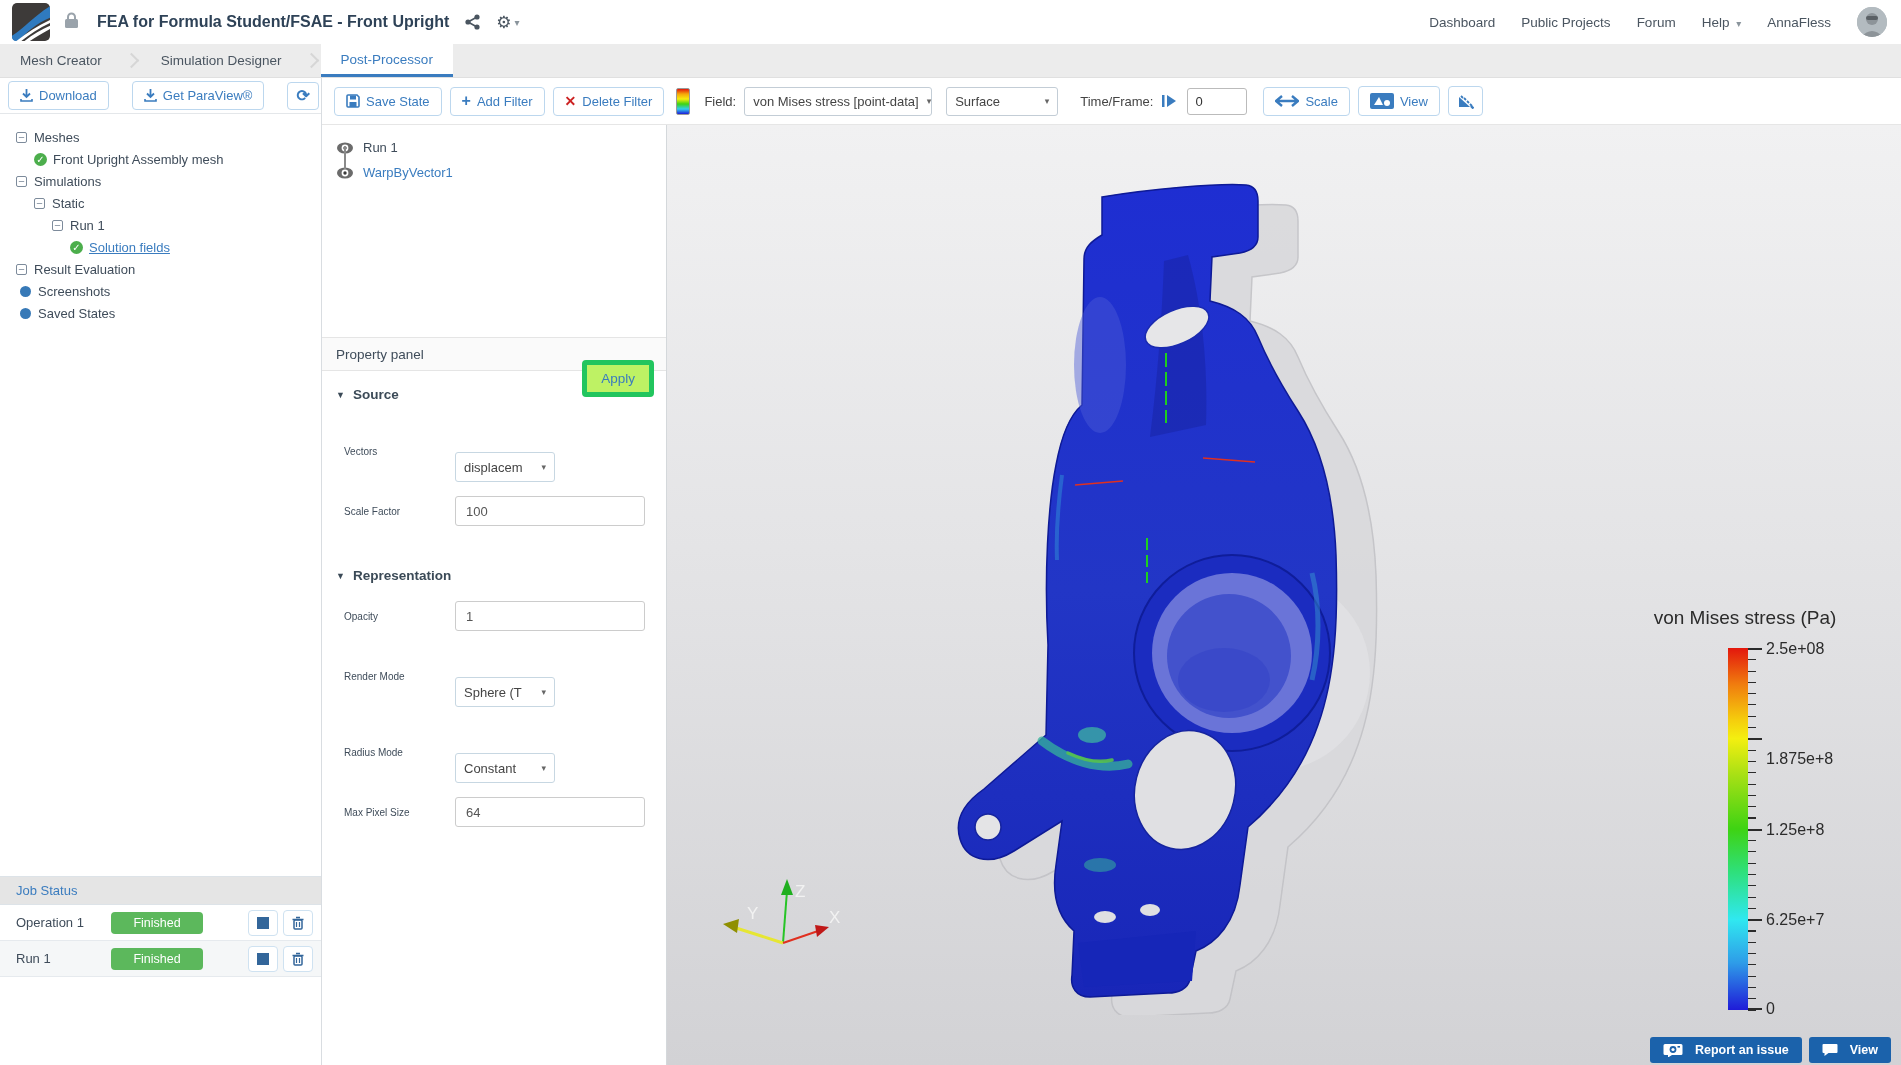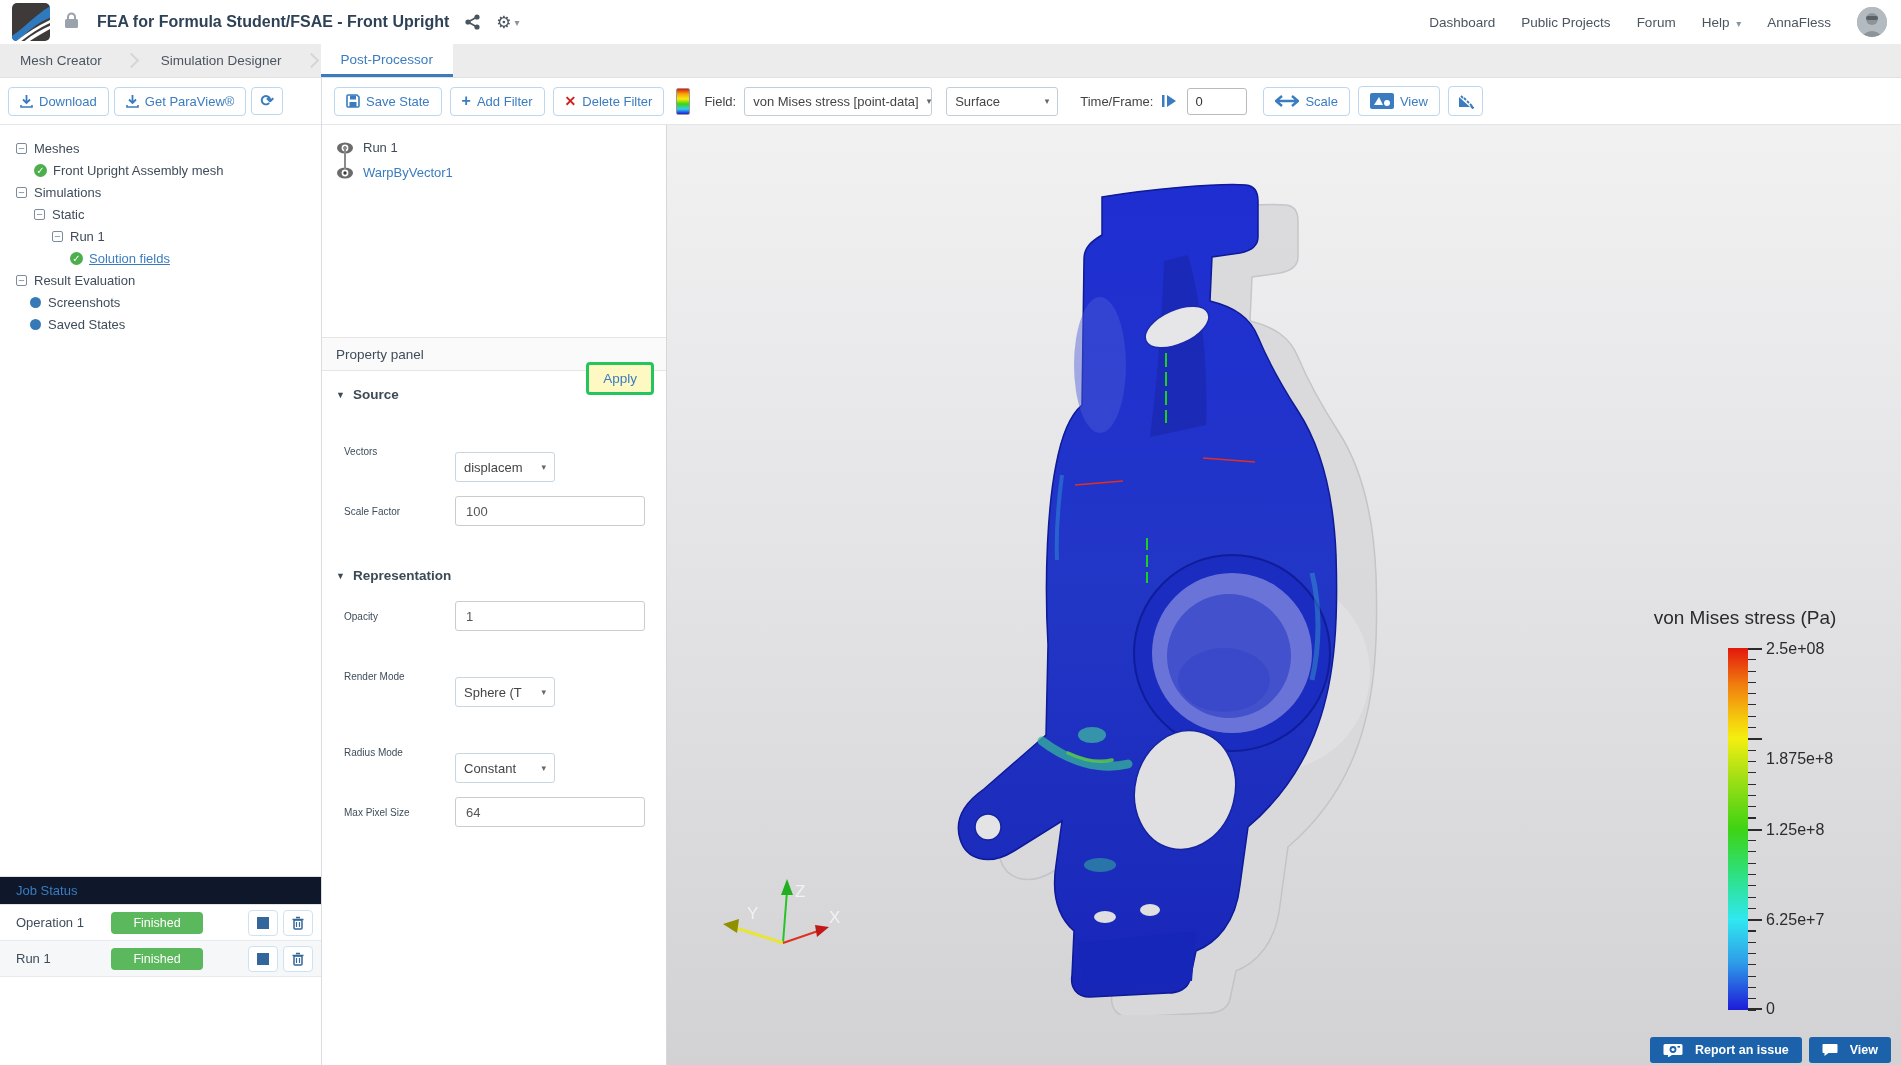"Download" .left-toolbar { gap: 5px -> 23px; height: 47px -> 36px }
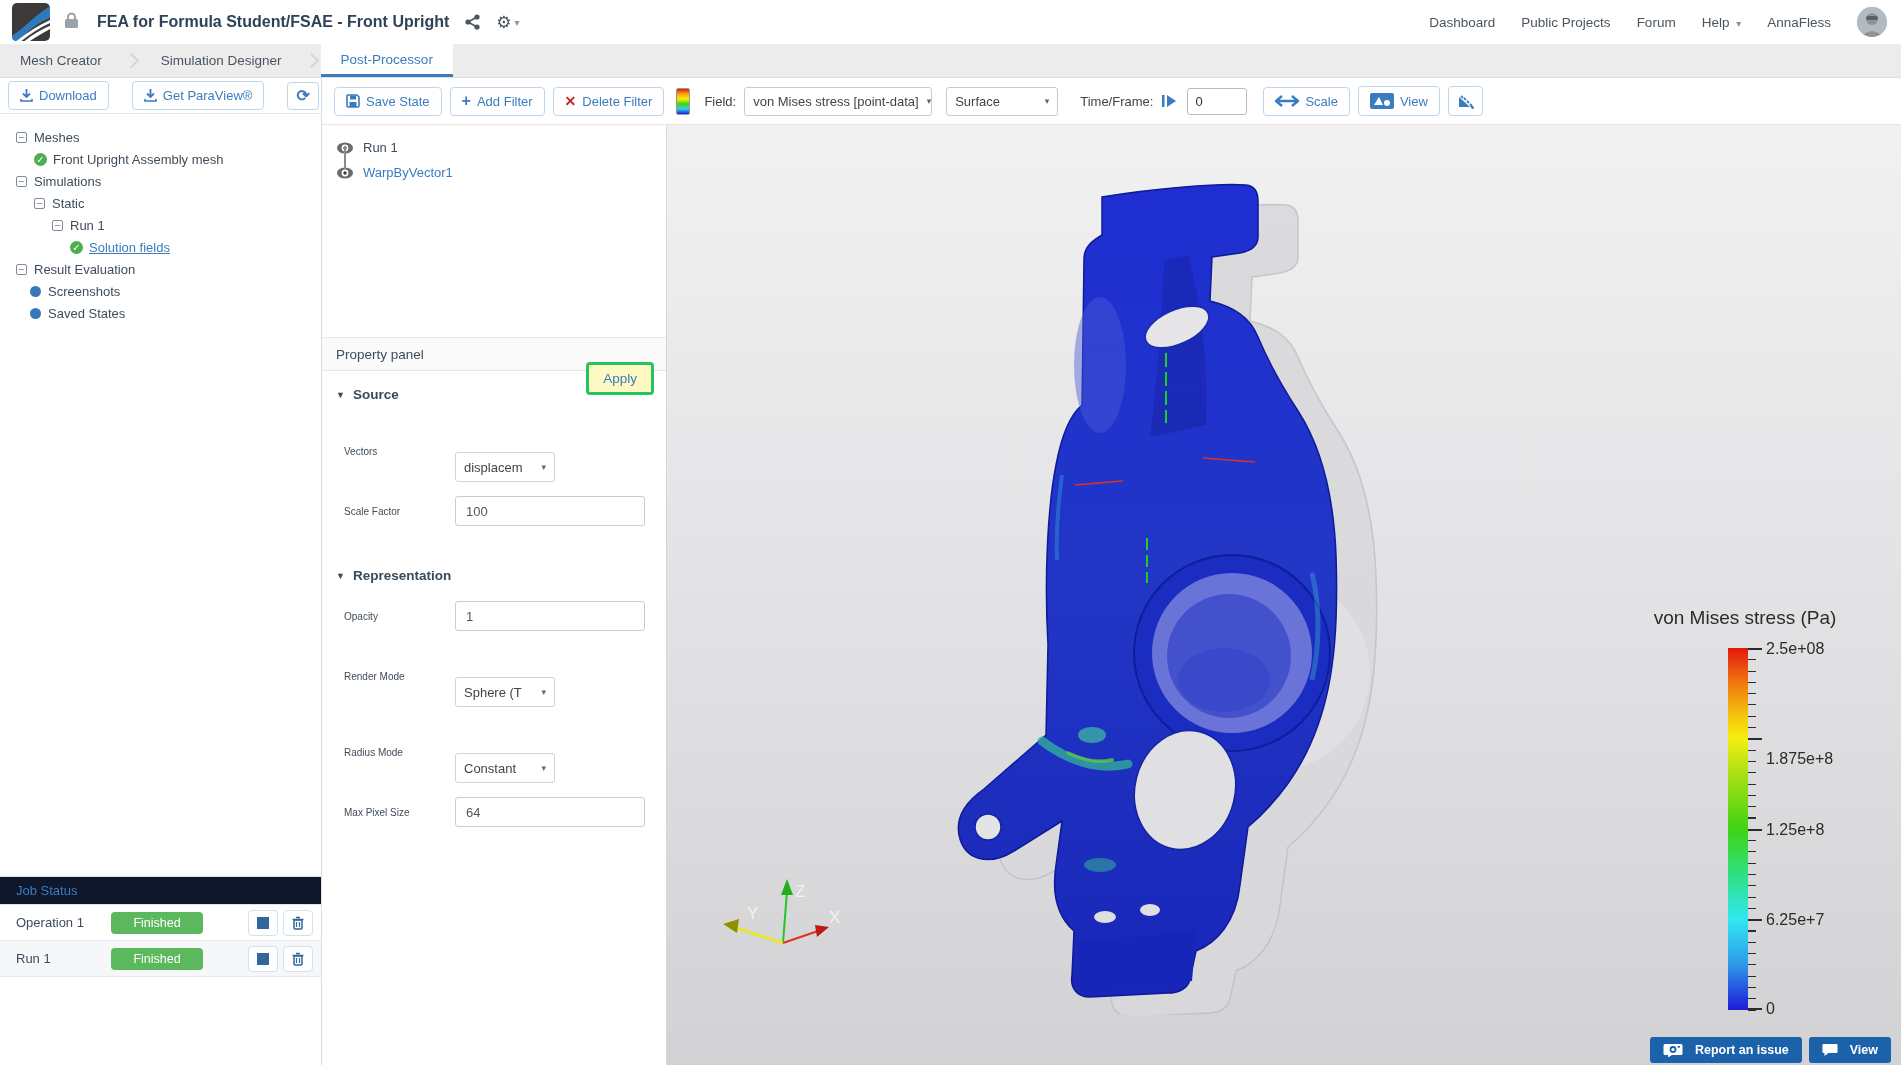"Screenshots" .ind1b { padding-left: 30px -> 20px }
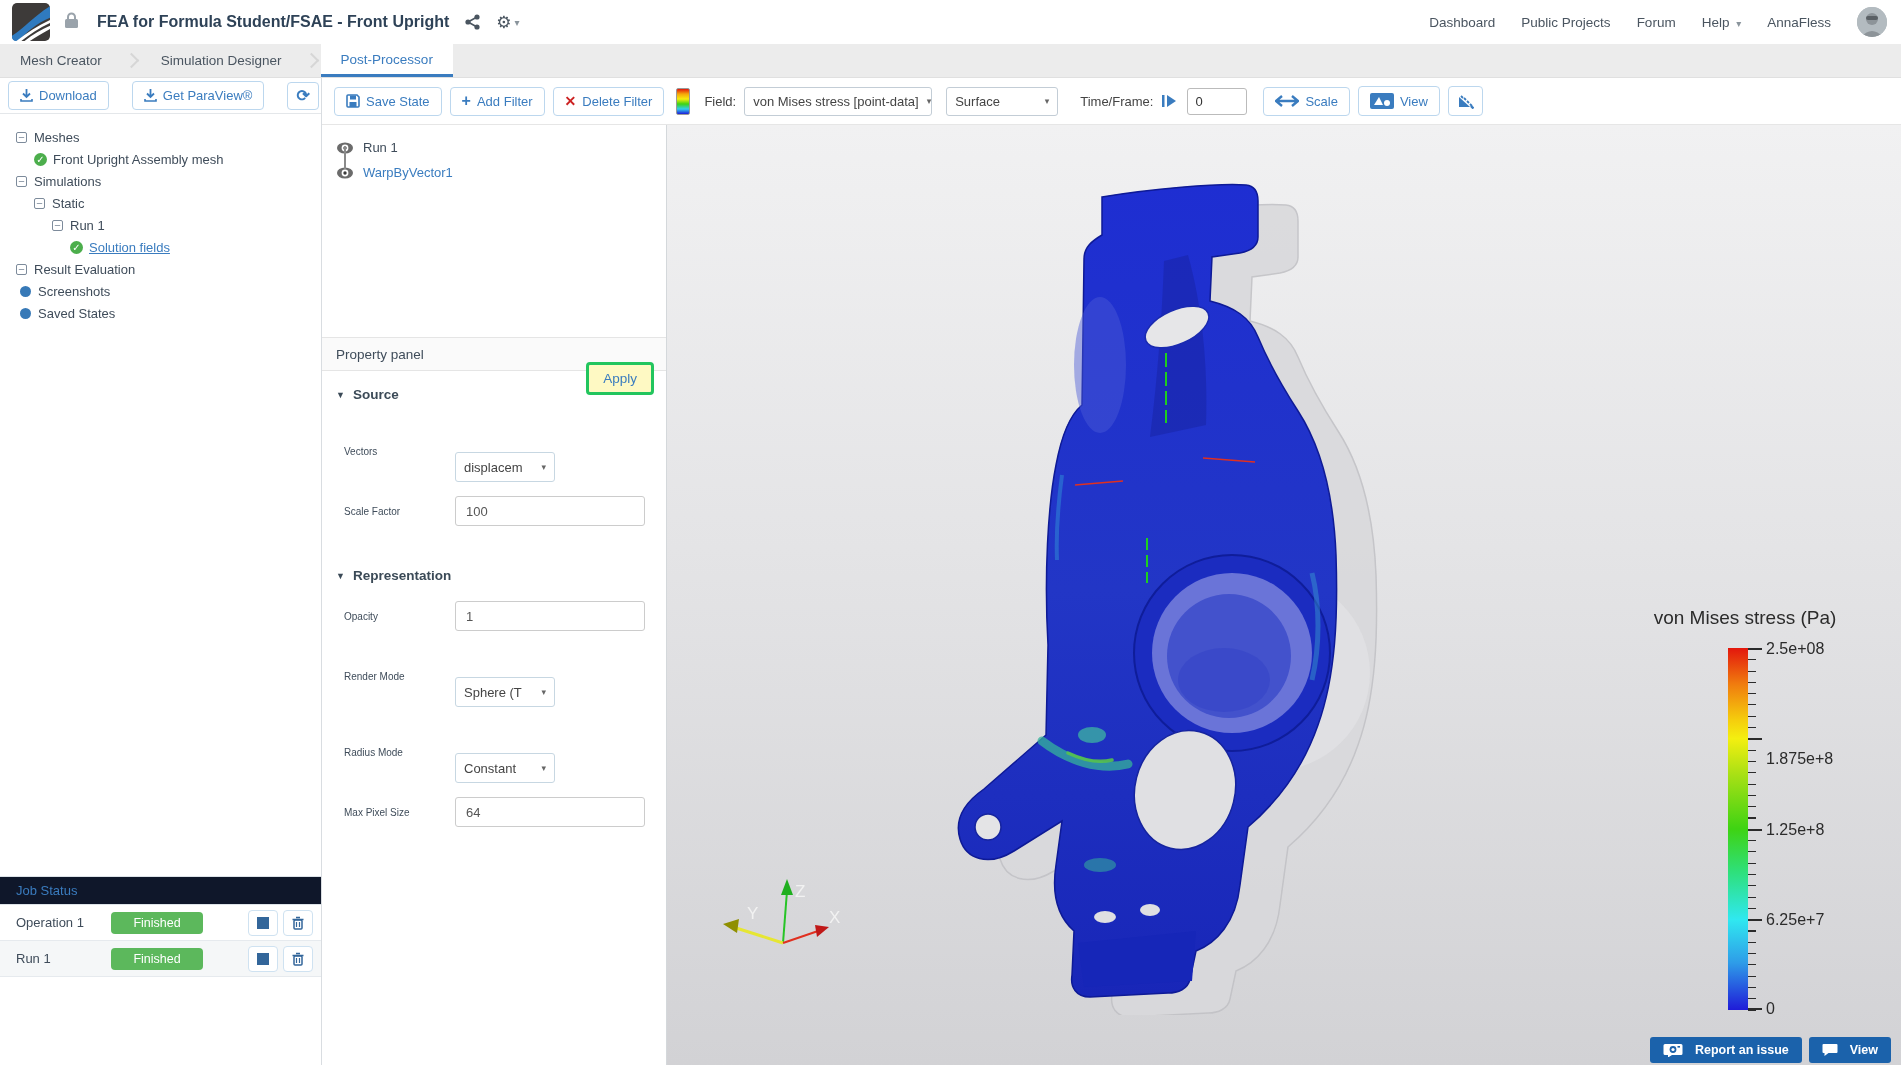"Apply" .apply-btn { background: #fef9c3 -> #bef264; border: 3px solid #22c55e -> 5px solid #22c55e }
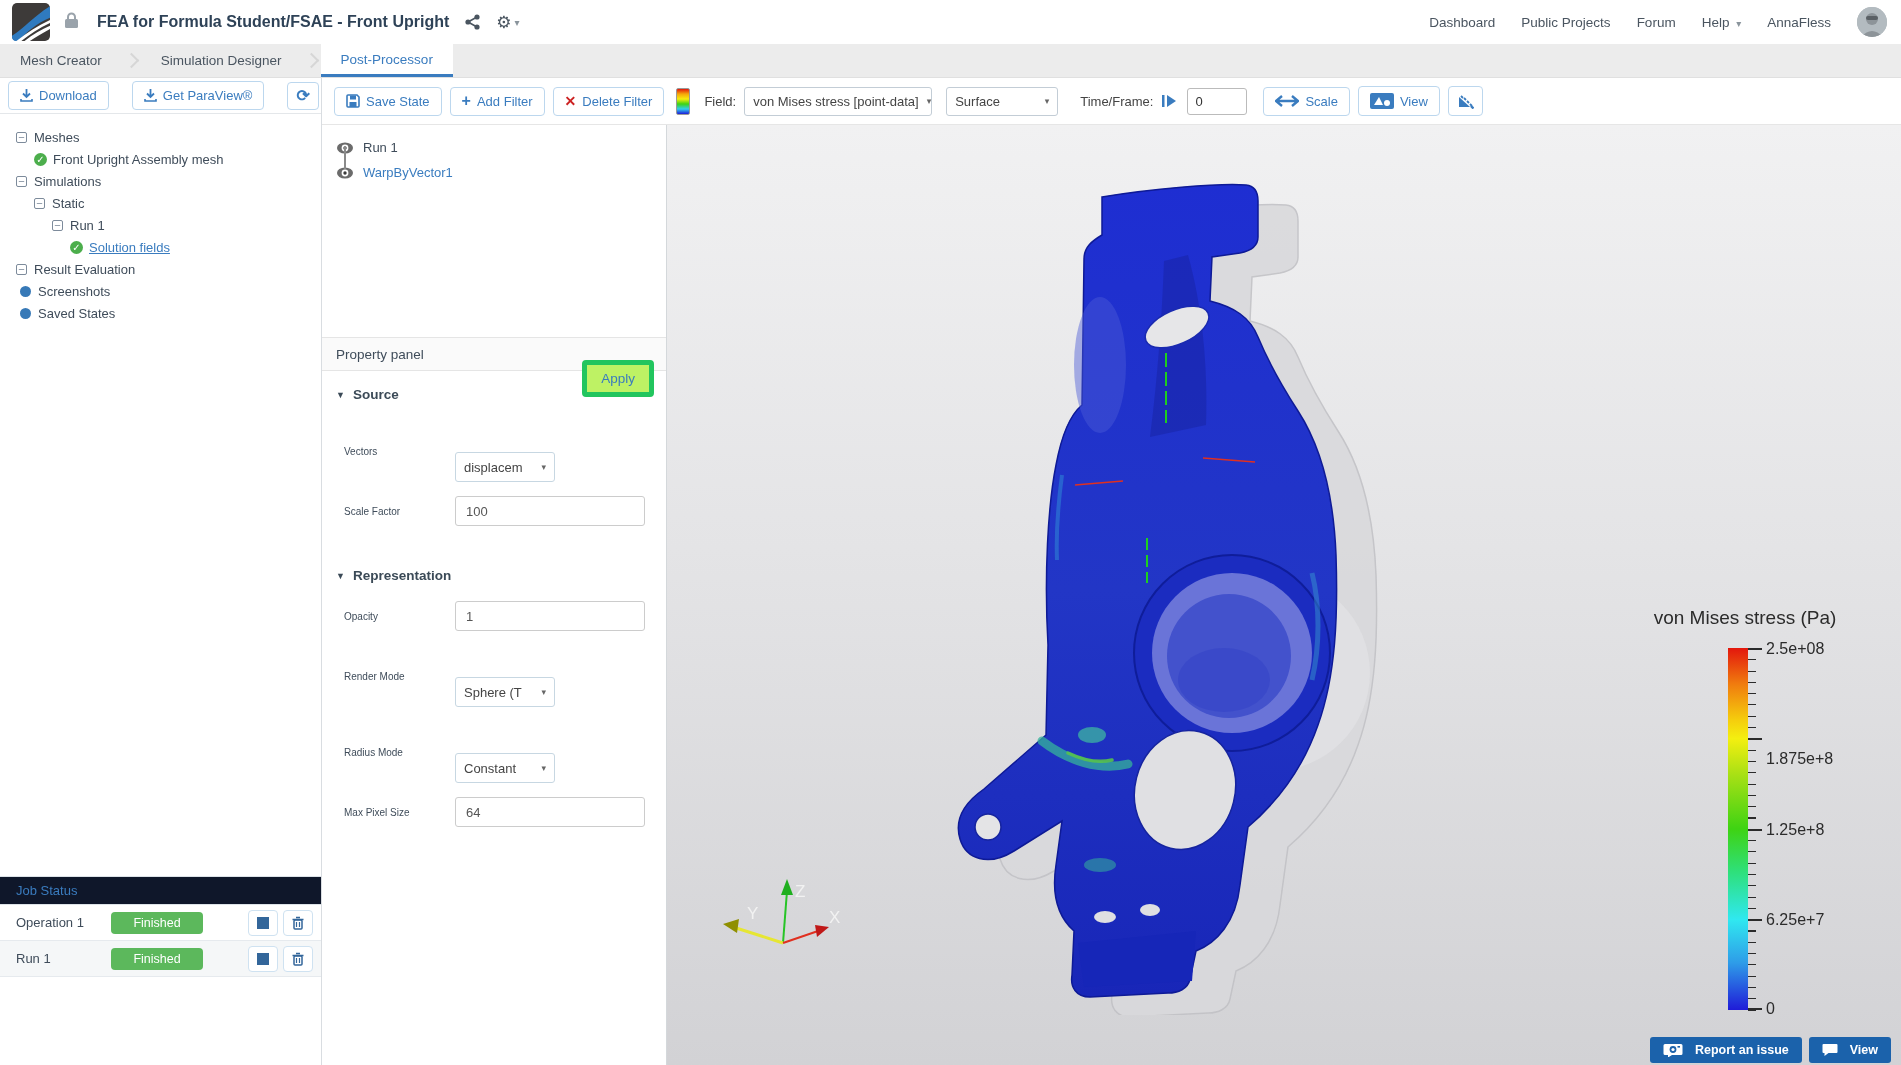"Job Status" .job-header { background: #0f172a -> #e5e5e5 }
